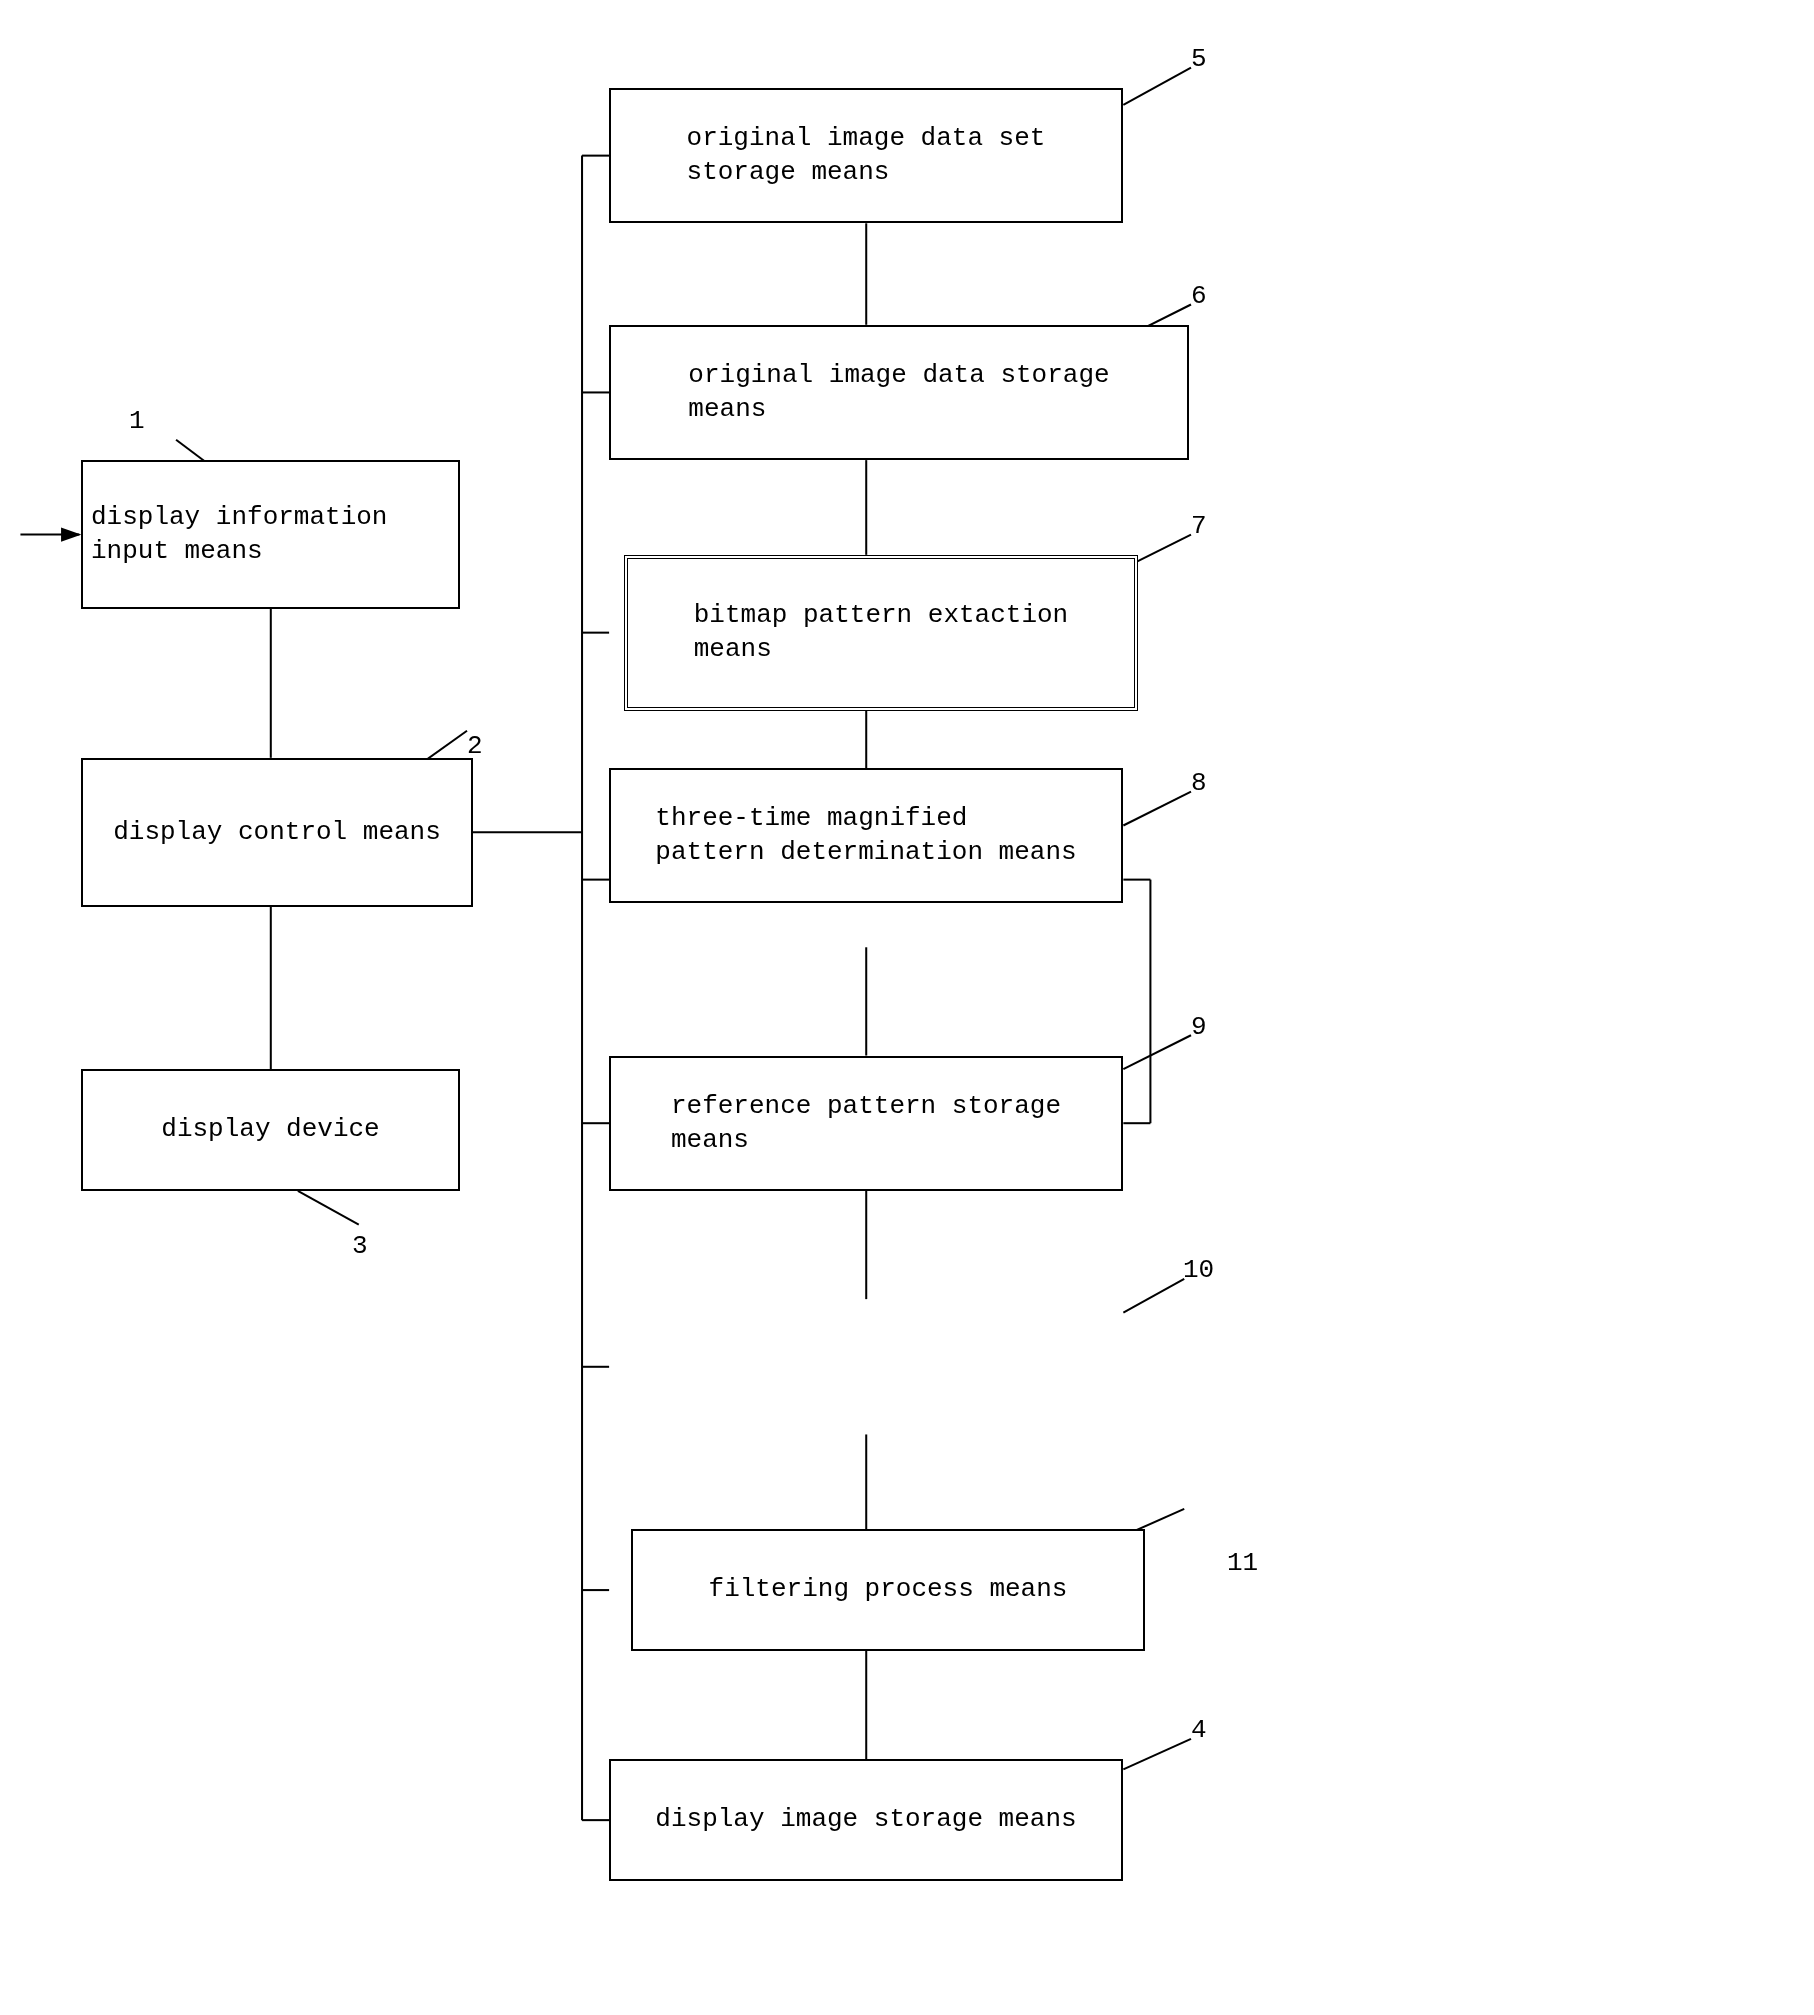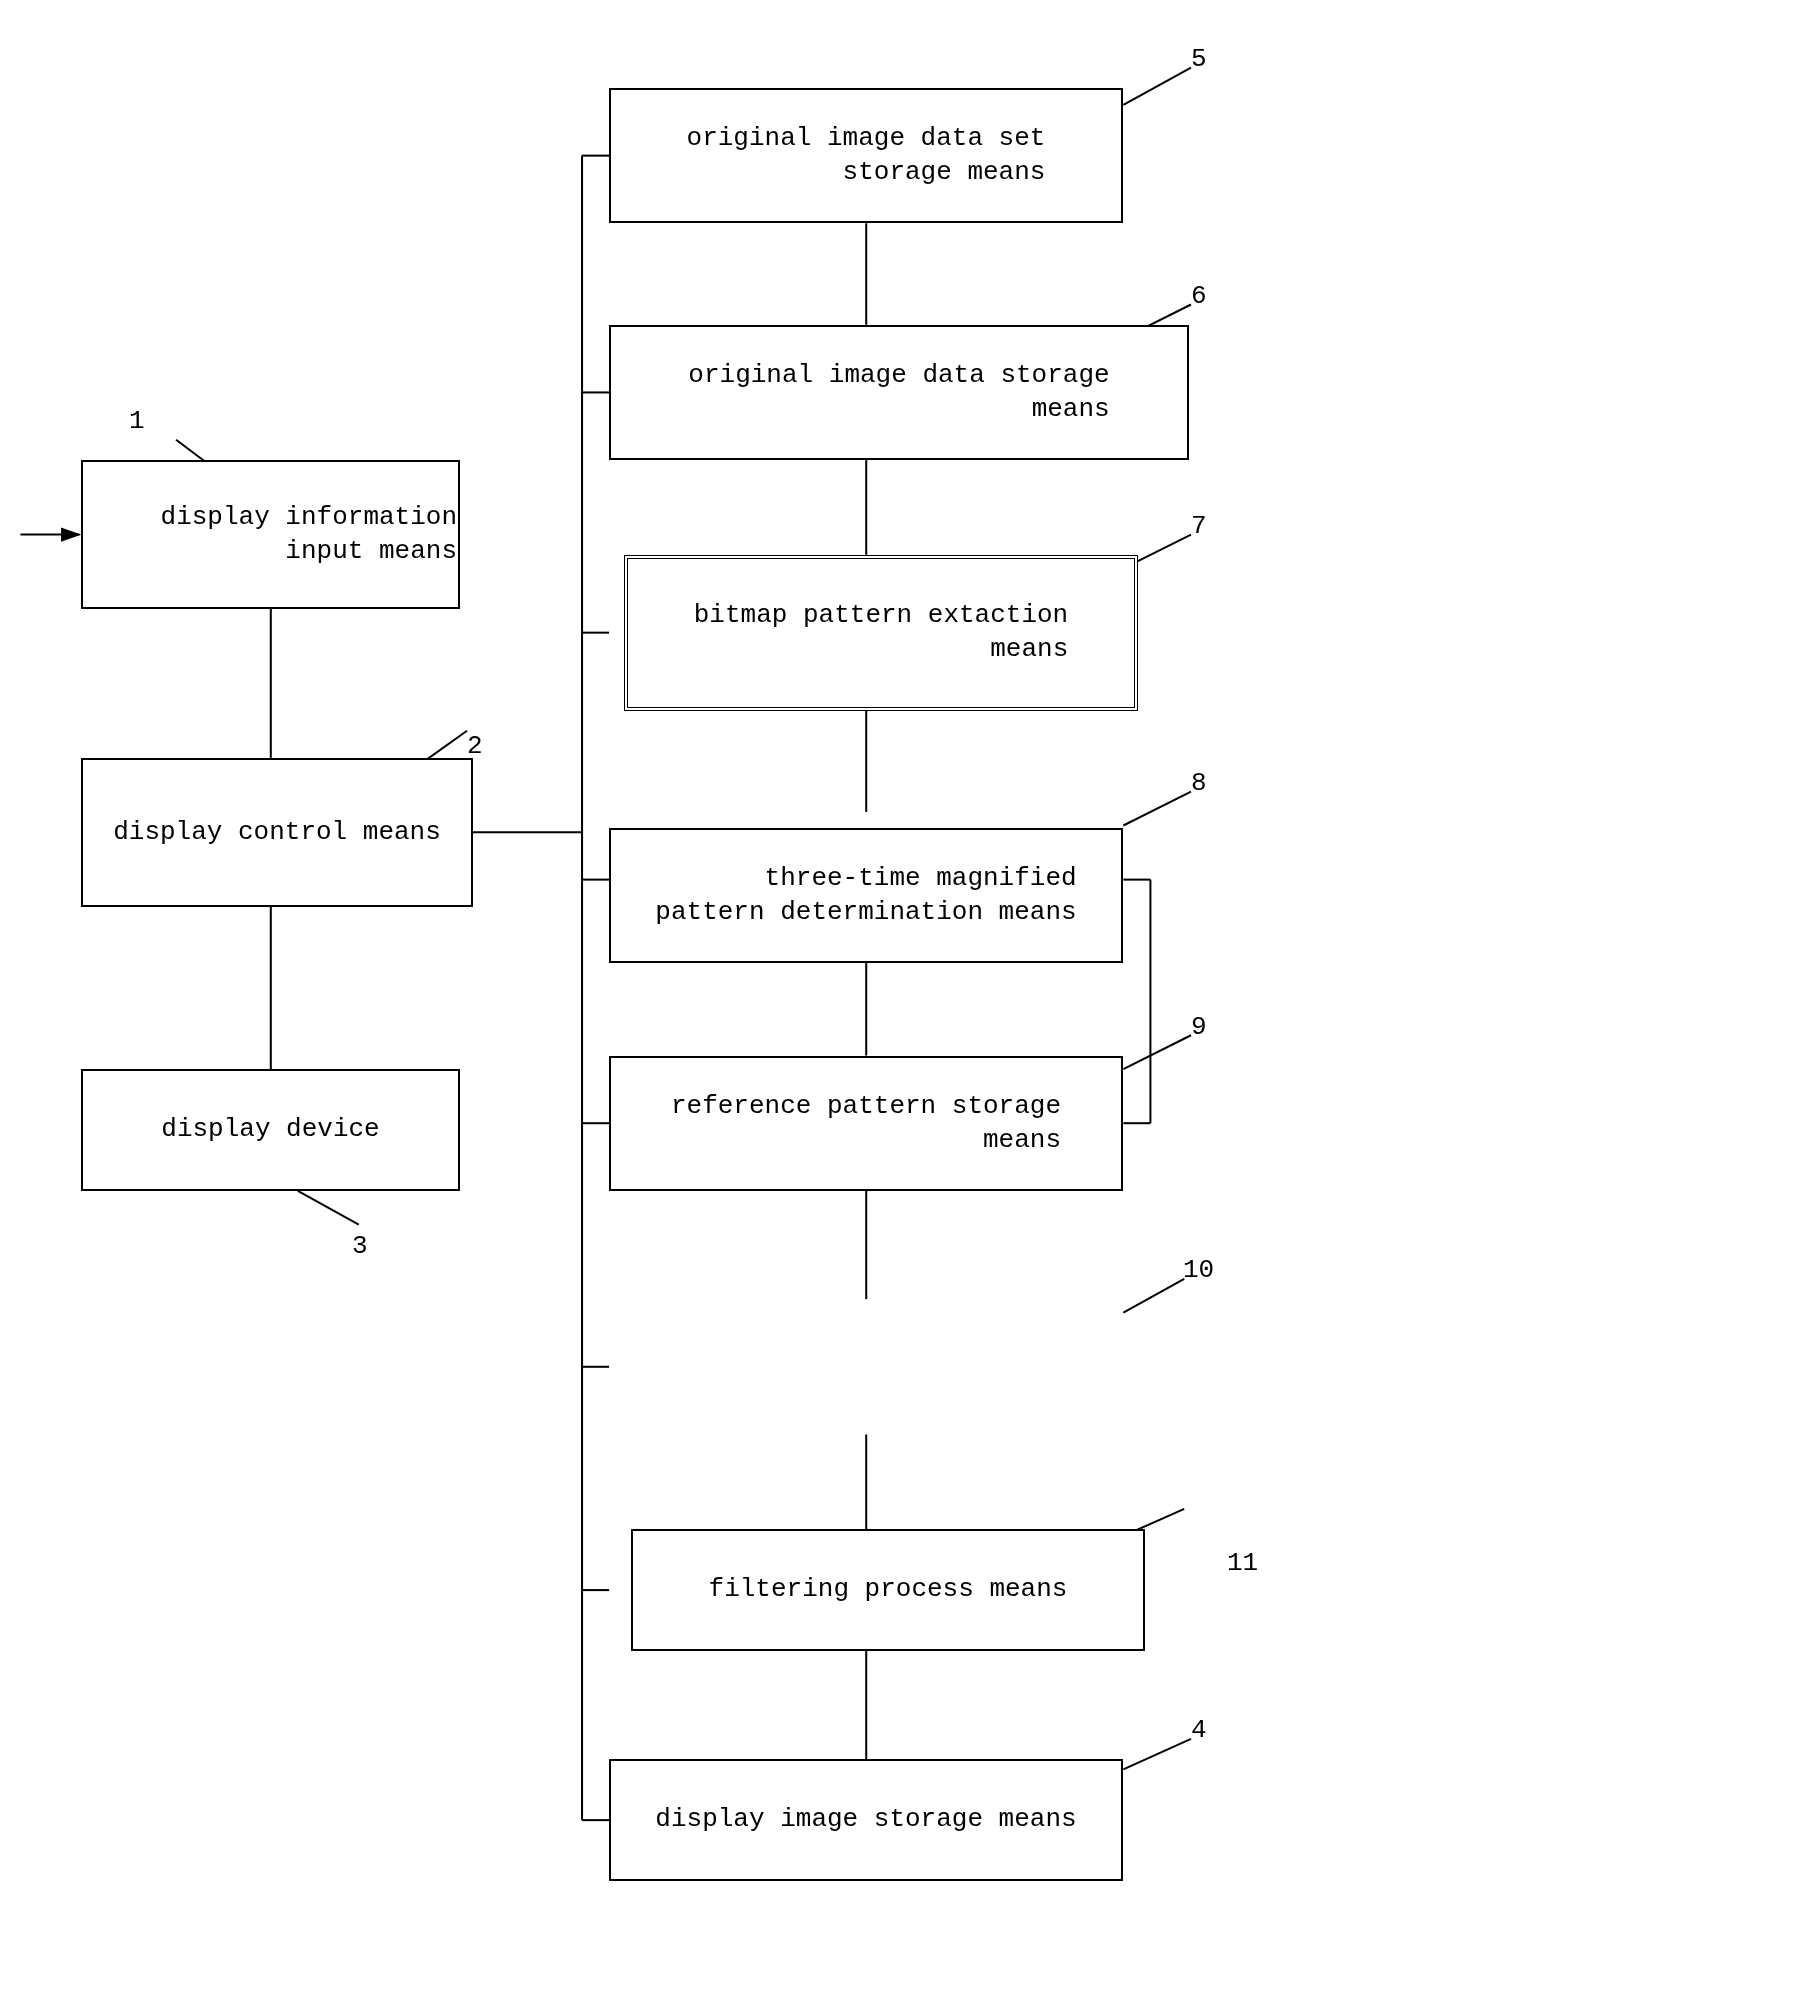"original image data set" .box { padding: 1px -> 8px; text-align: right -> left }
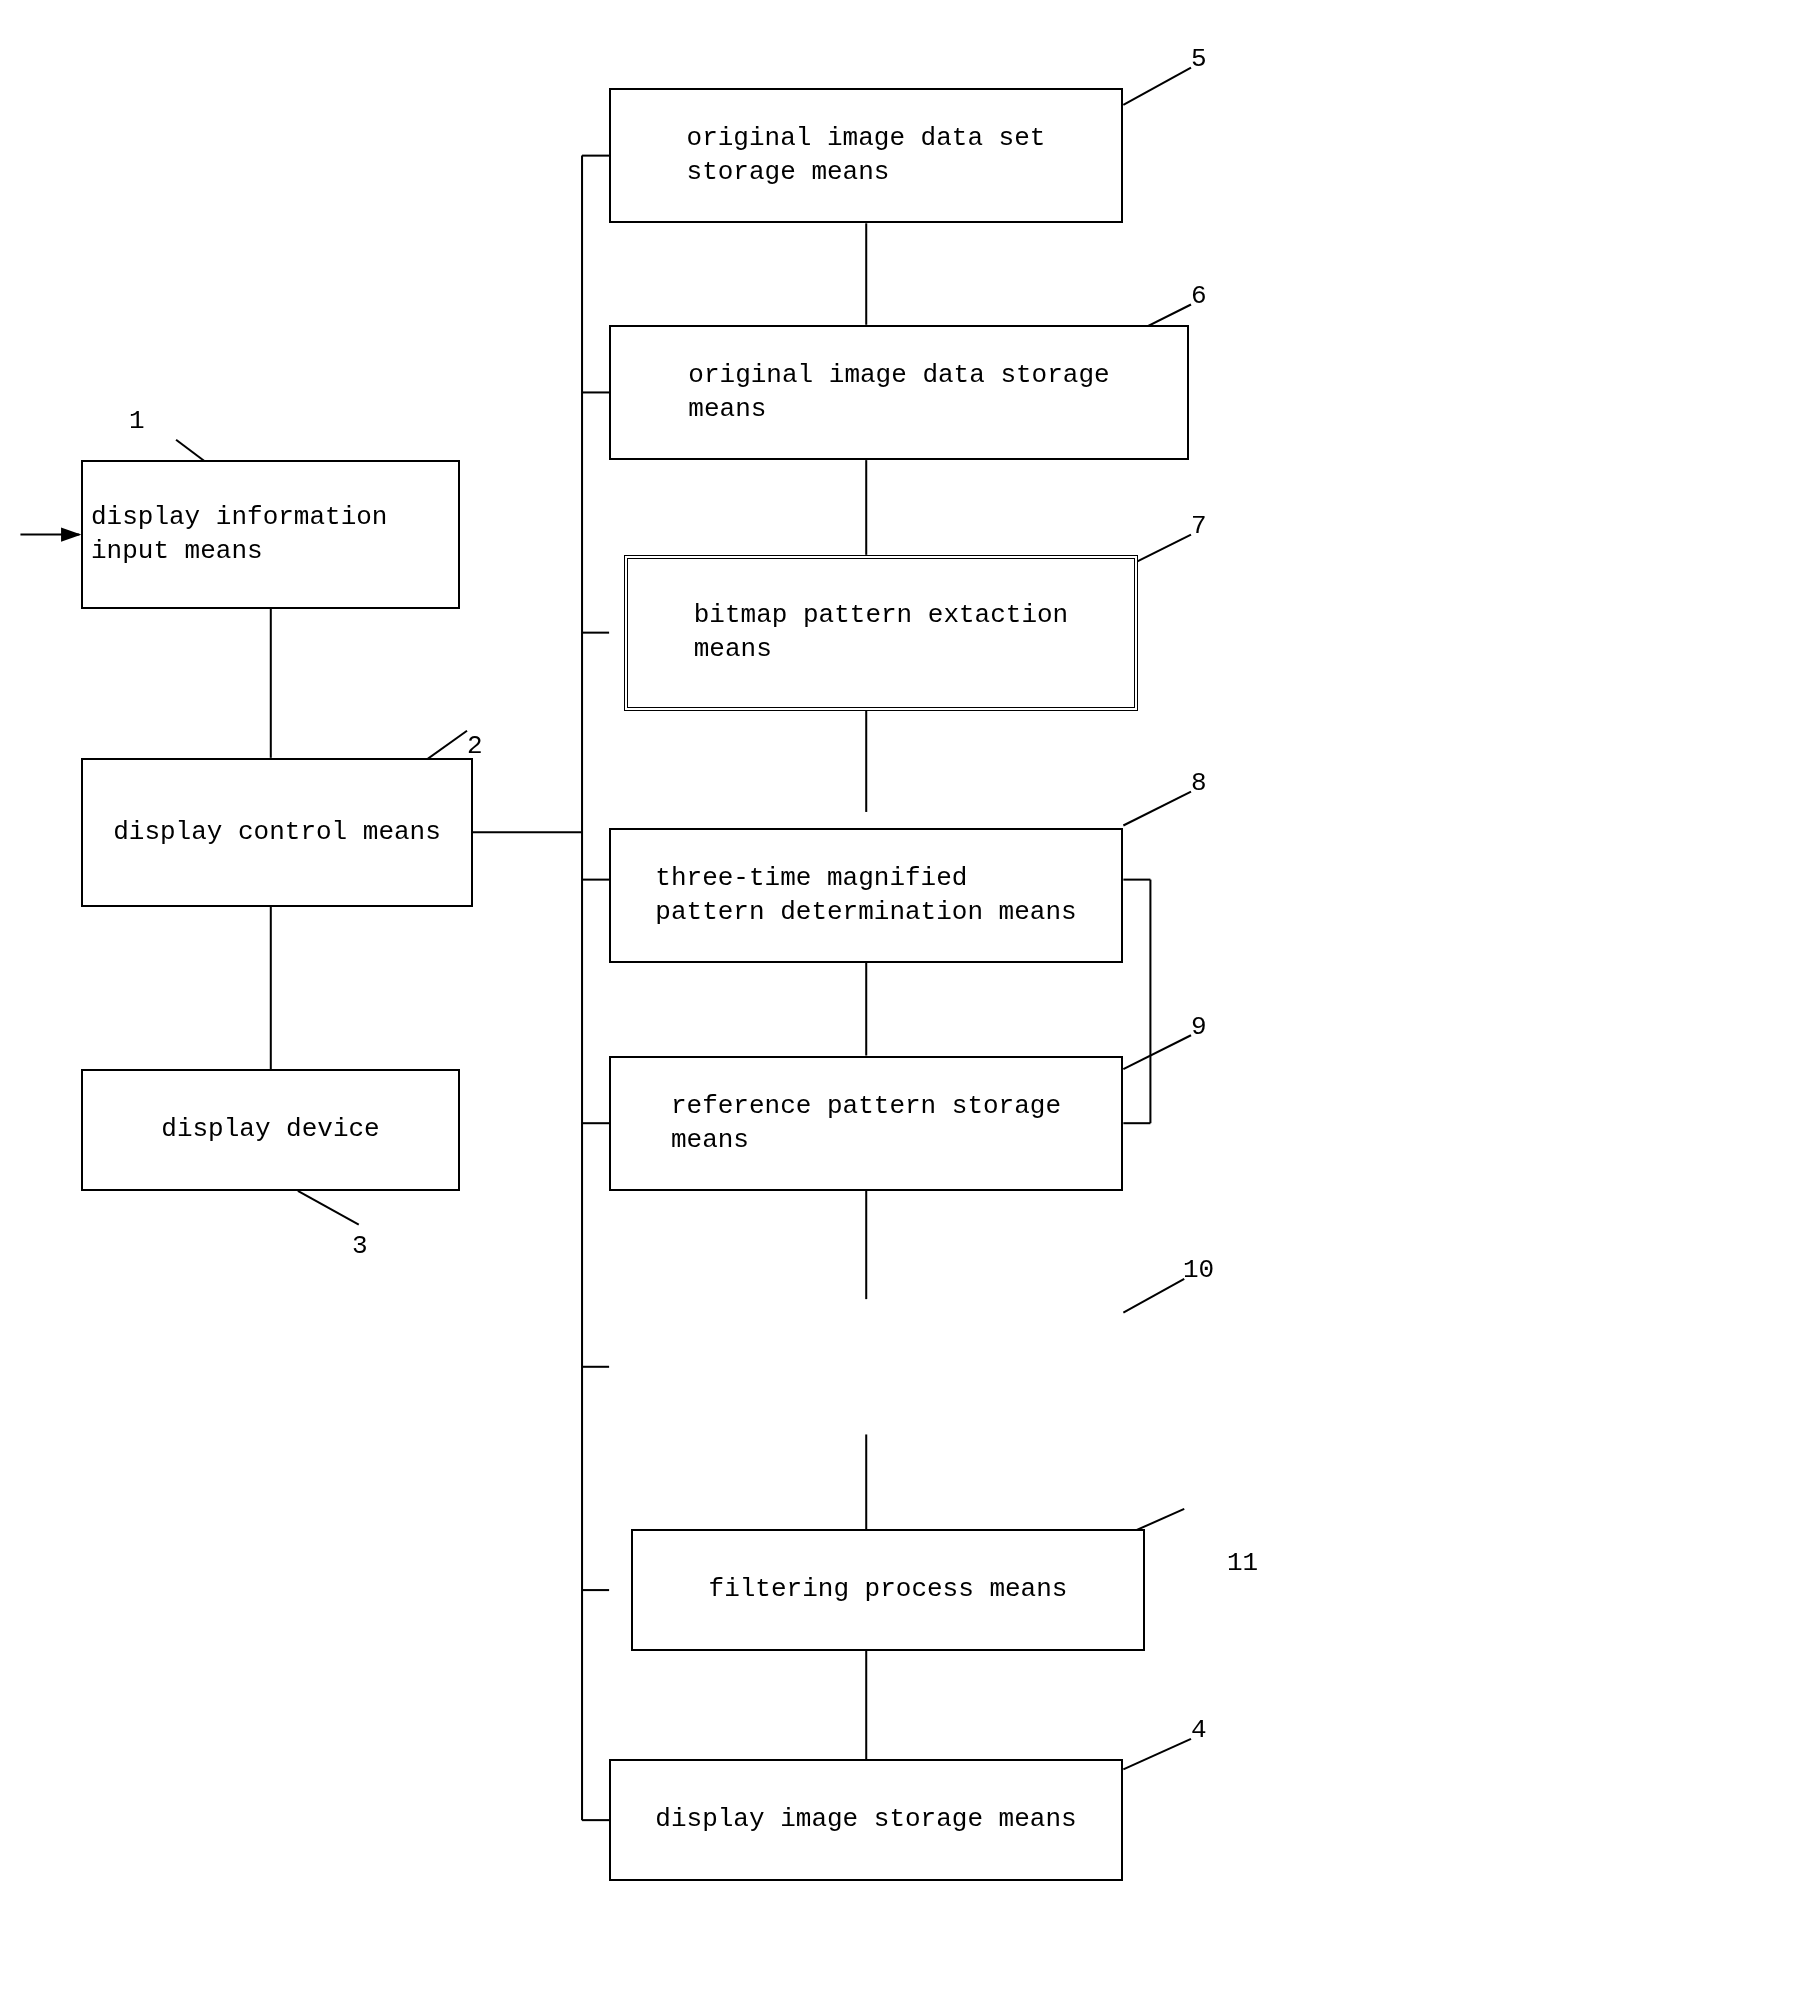"three-time magnified" div.box { top: 828px -> 768px }
